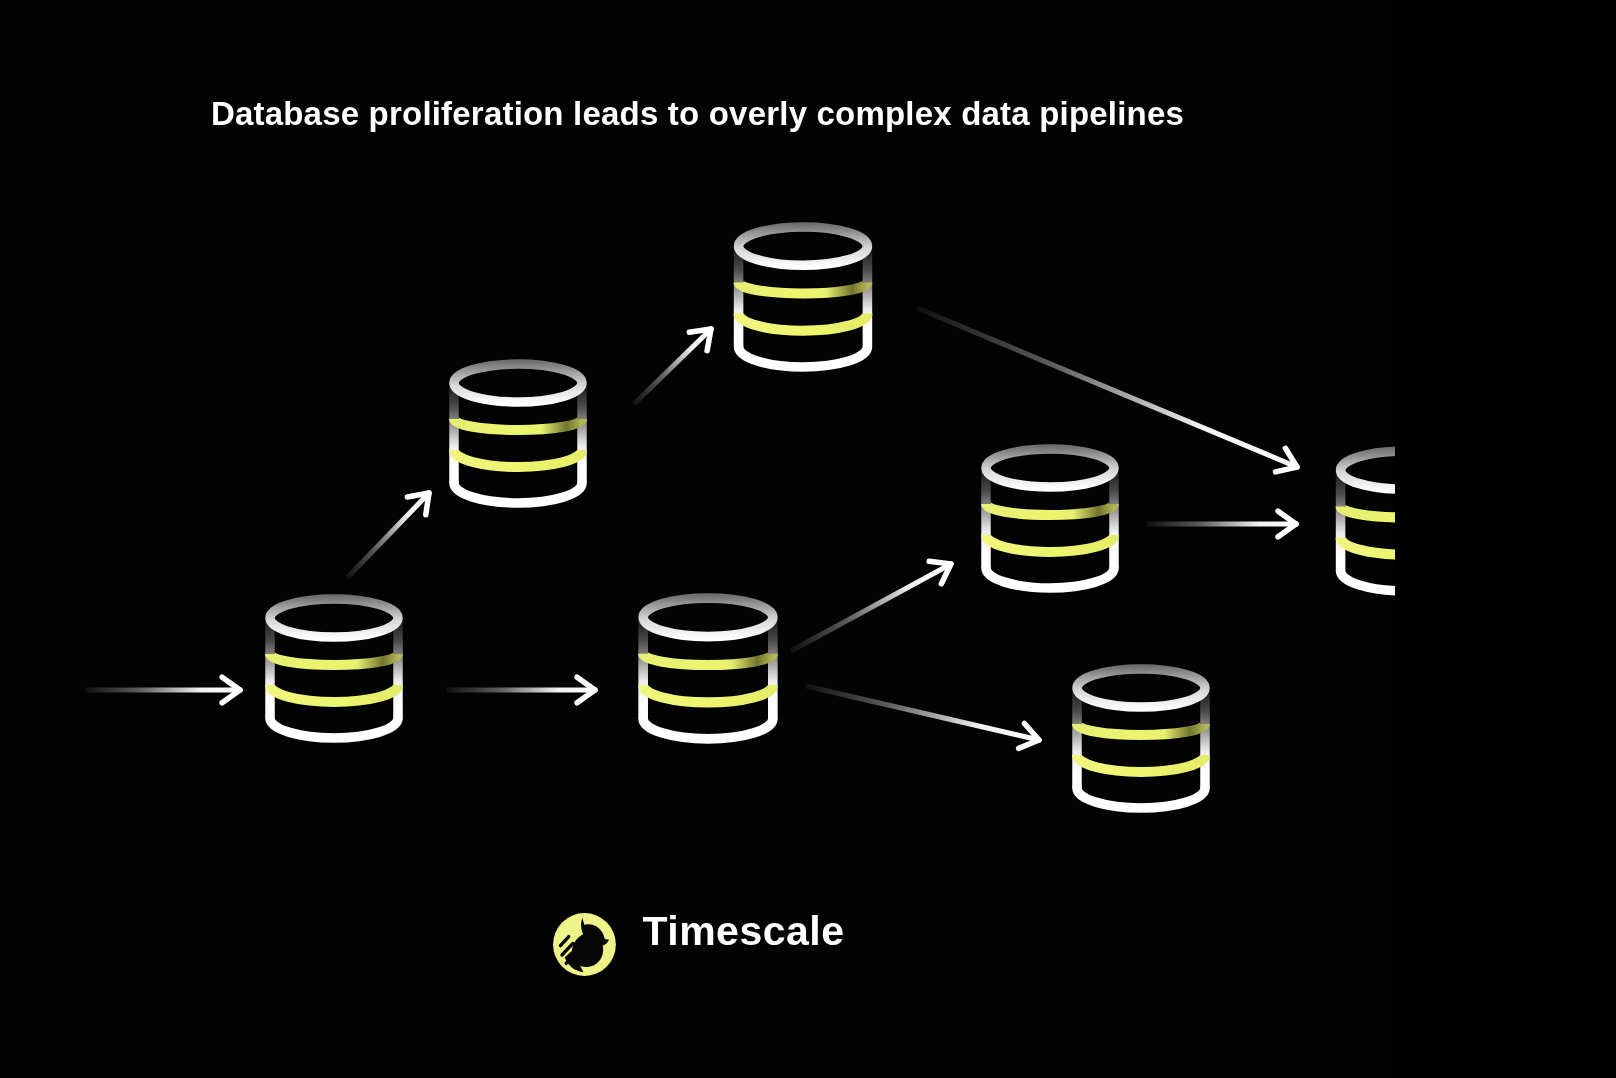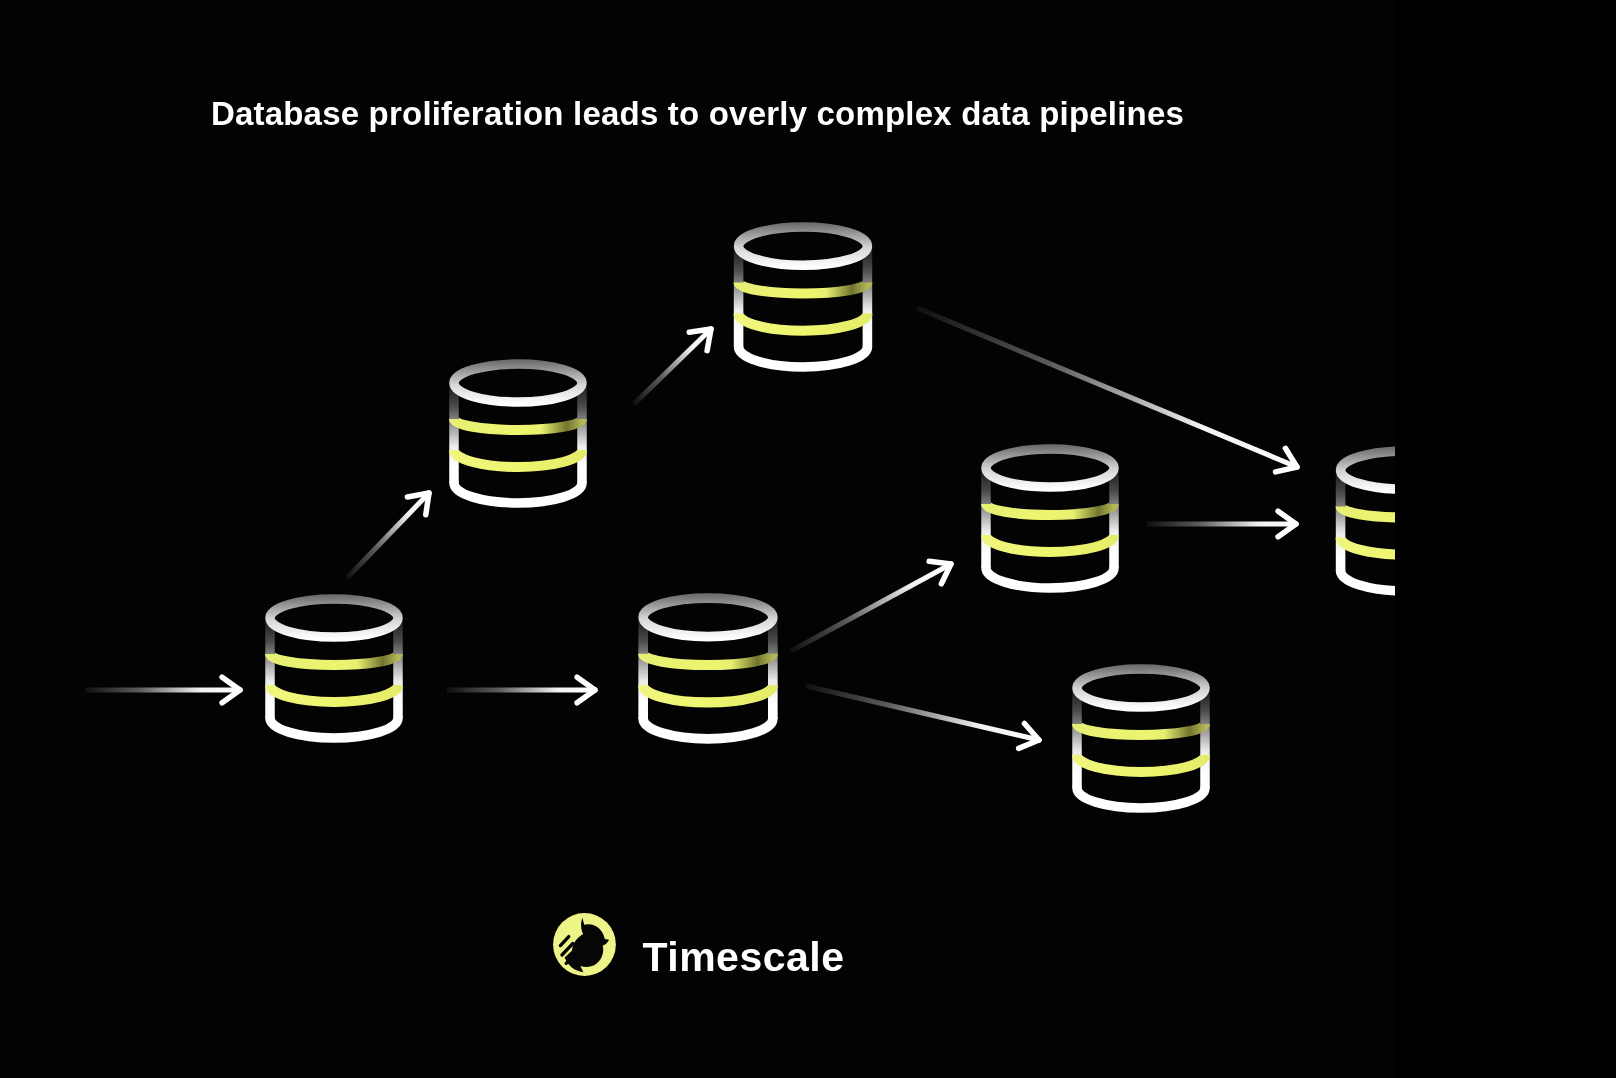"Timescale" .brand { align-items: flex-end -> flex-start }
